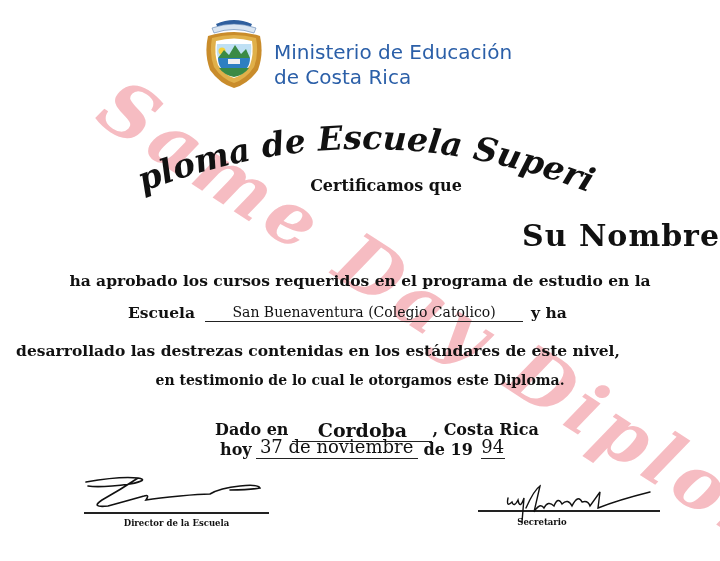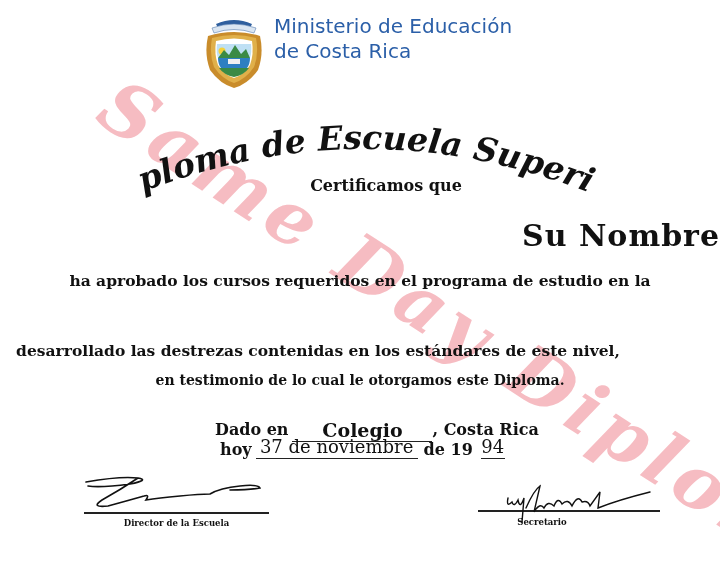"Ministerio de Educación" .header { align-items: flex-start -> flex-end }
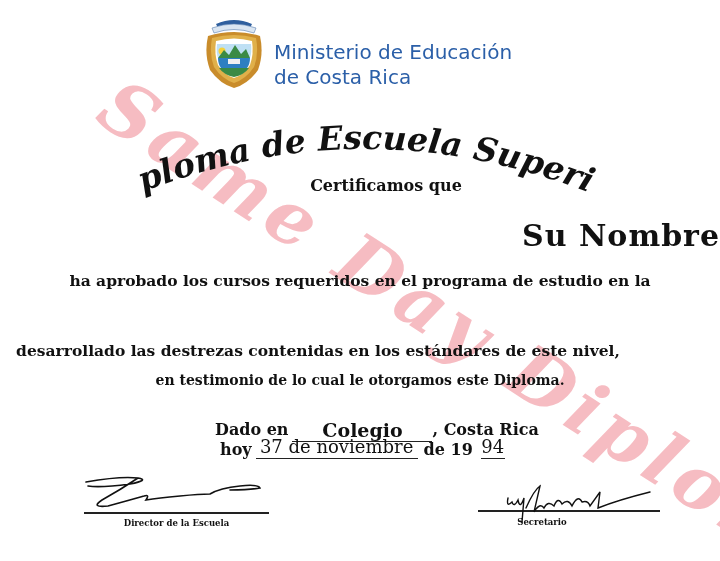"Escuela" div.school-row { html: none -> <div> <span>Escuela</span> <span>San Buenaventura (Colegio Catolico)</span> <span>y ha</span> </div> }
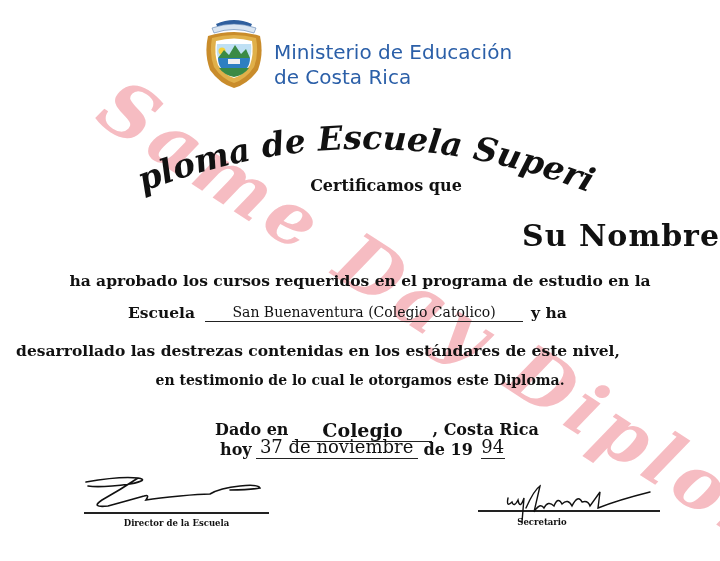"Colegio" span.fill { text: Colegio -> Cordoba }
